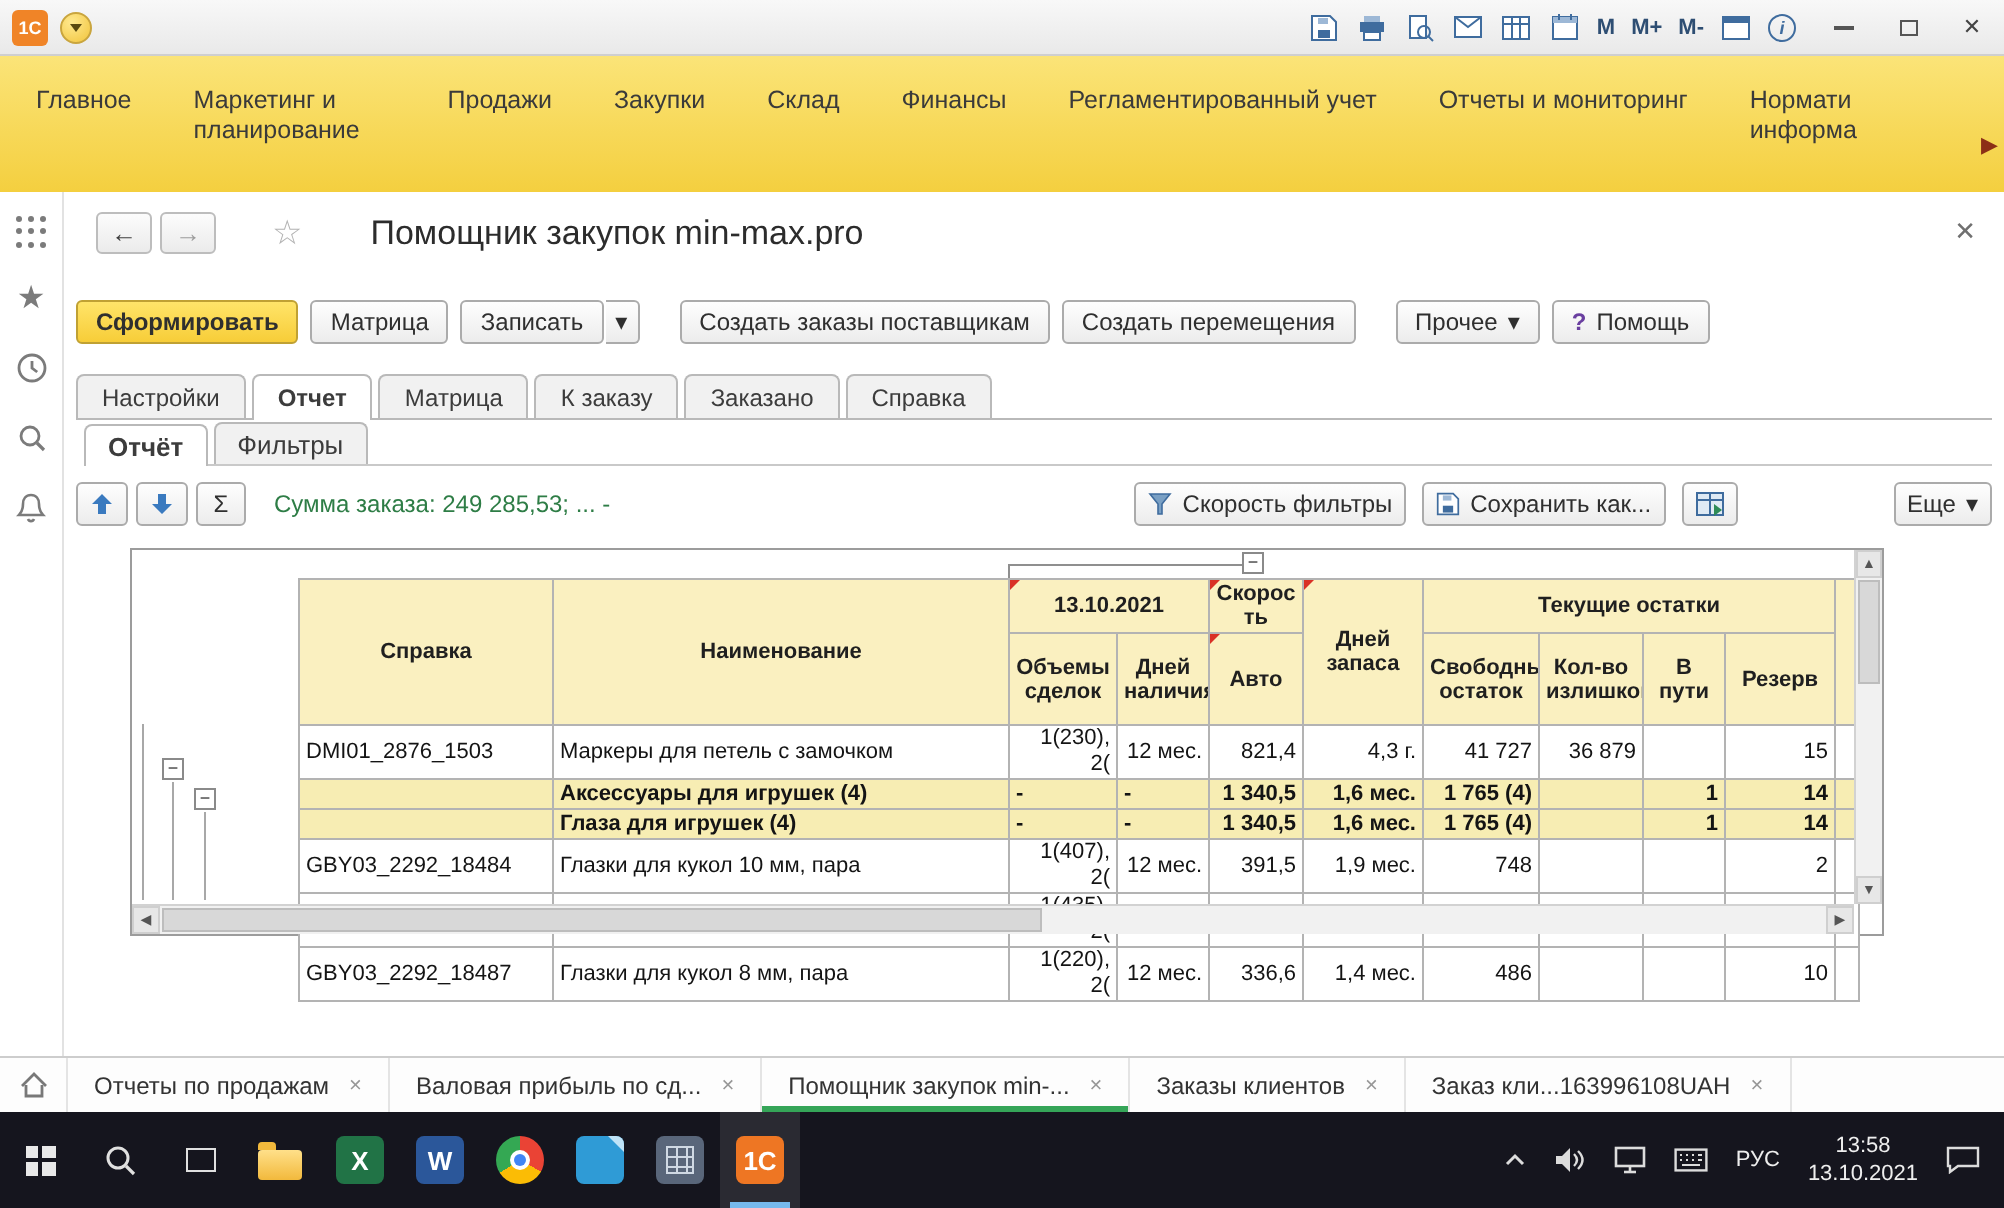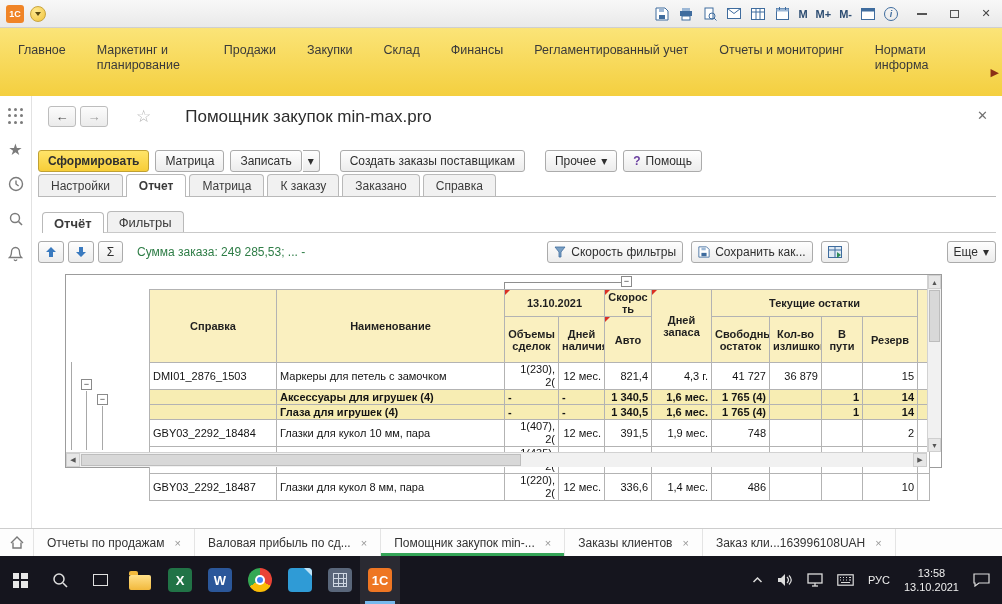"Создать перемещения" span.btn { html: none -> <span> <span>Создать перемещения</span> </span> }
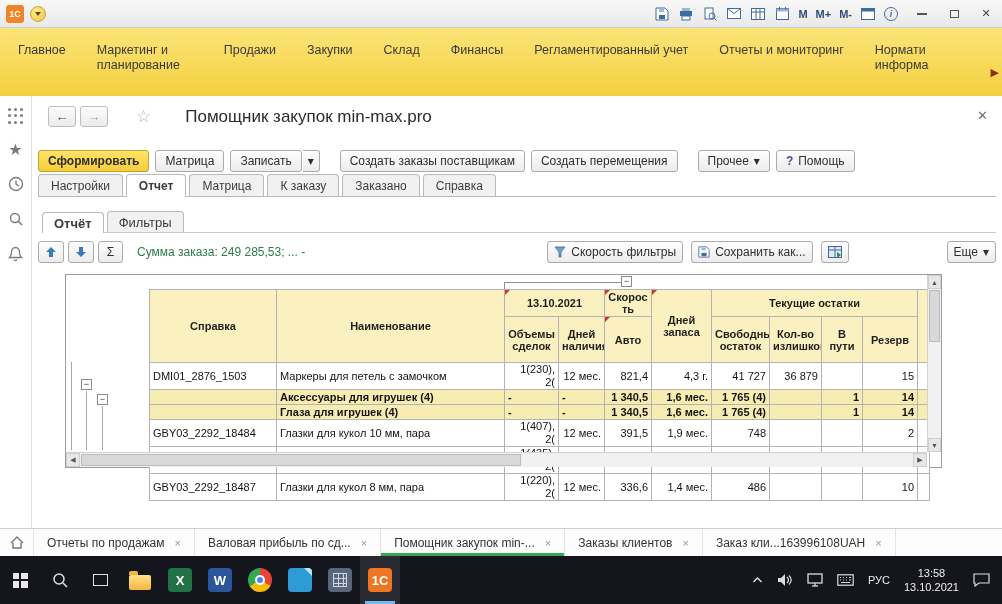"Настройки" .tabs { top: 76px -> 89px }
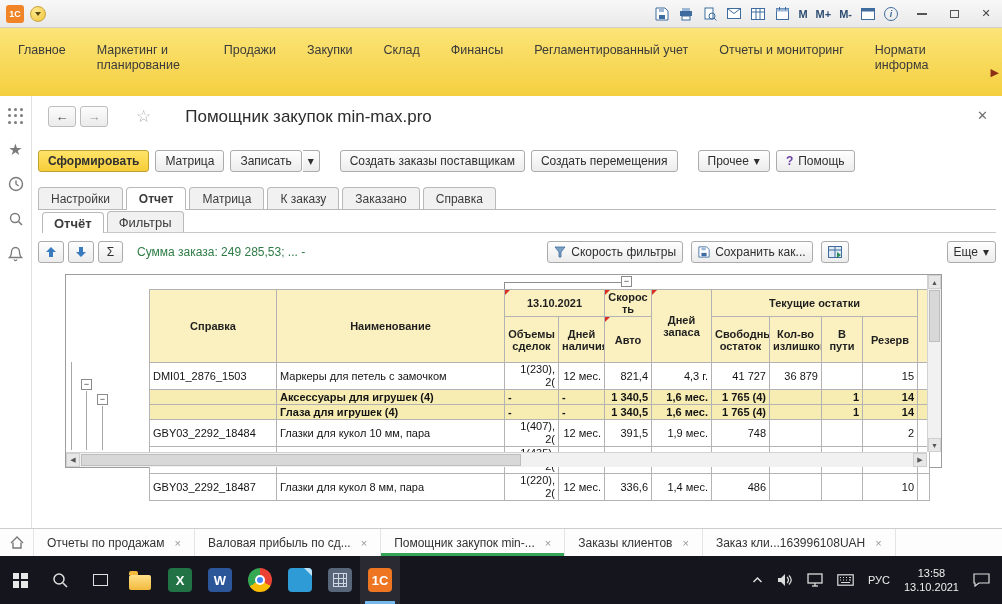"Еще" .more-gap { margin-left: 90px -> 70px }
